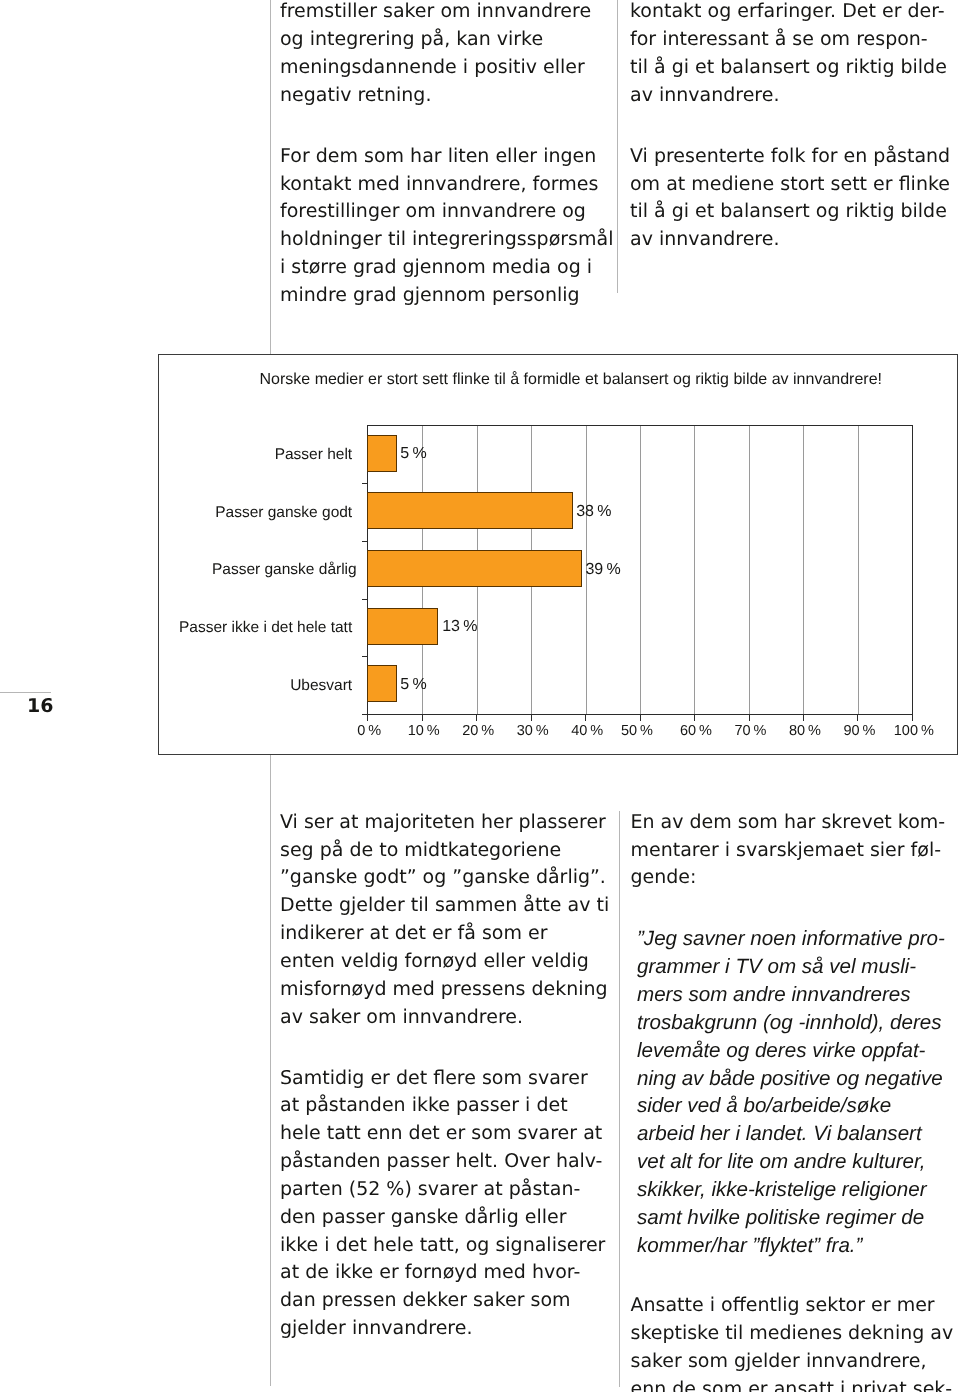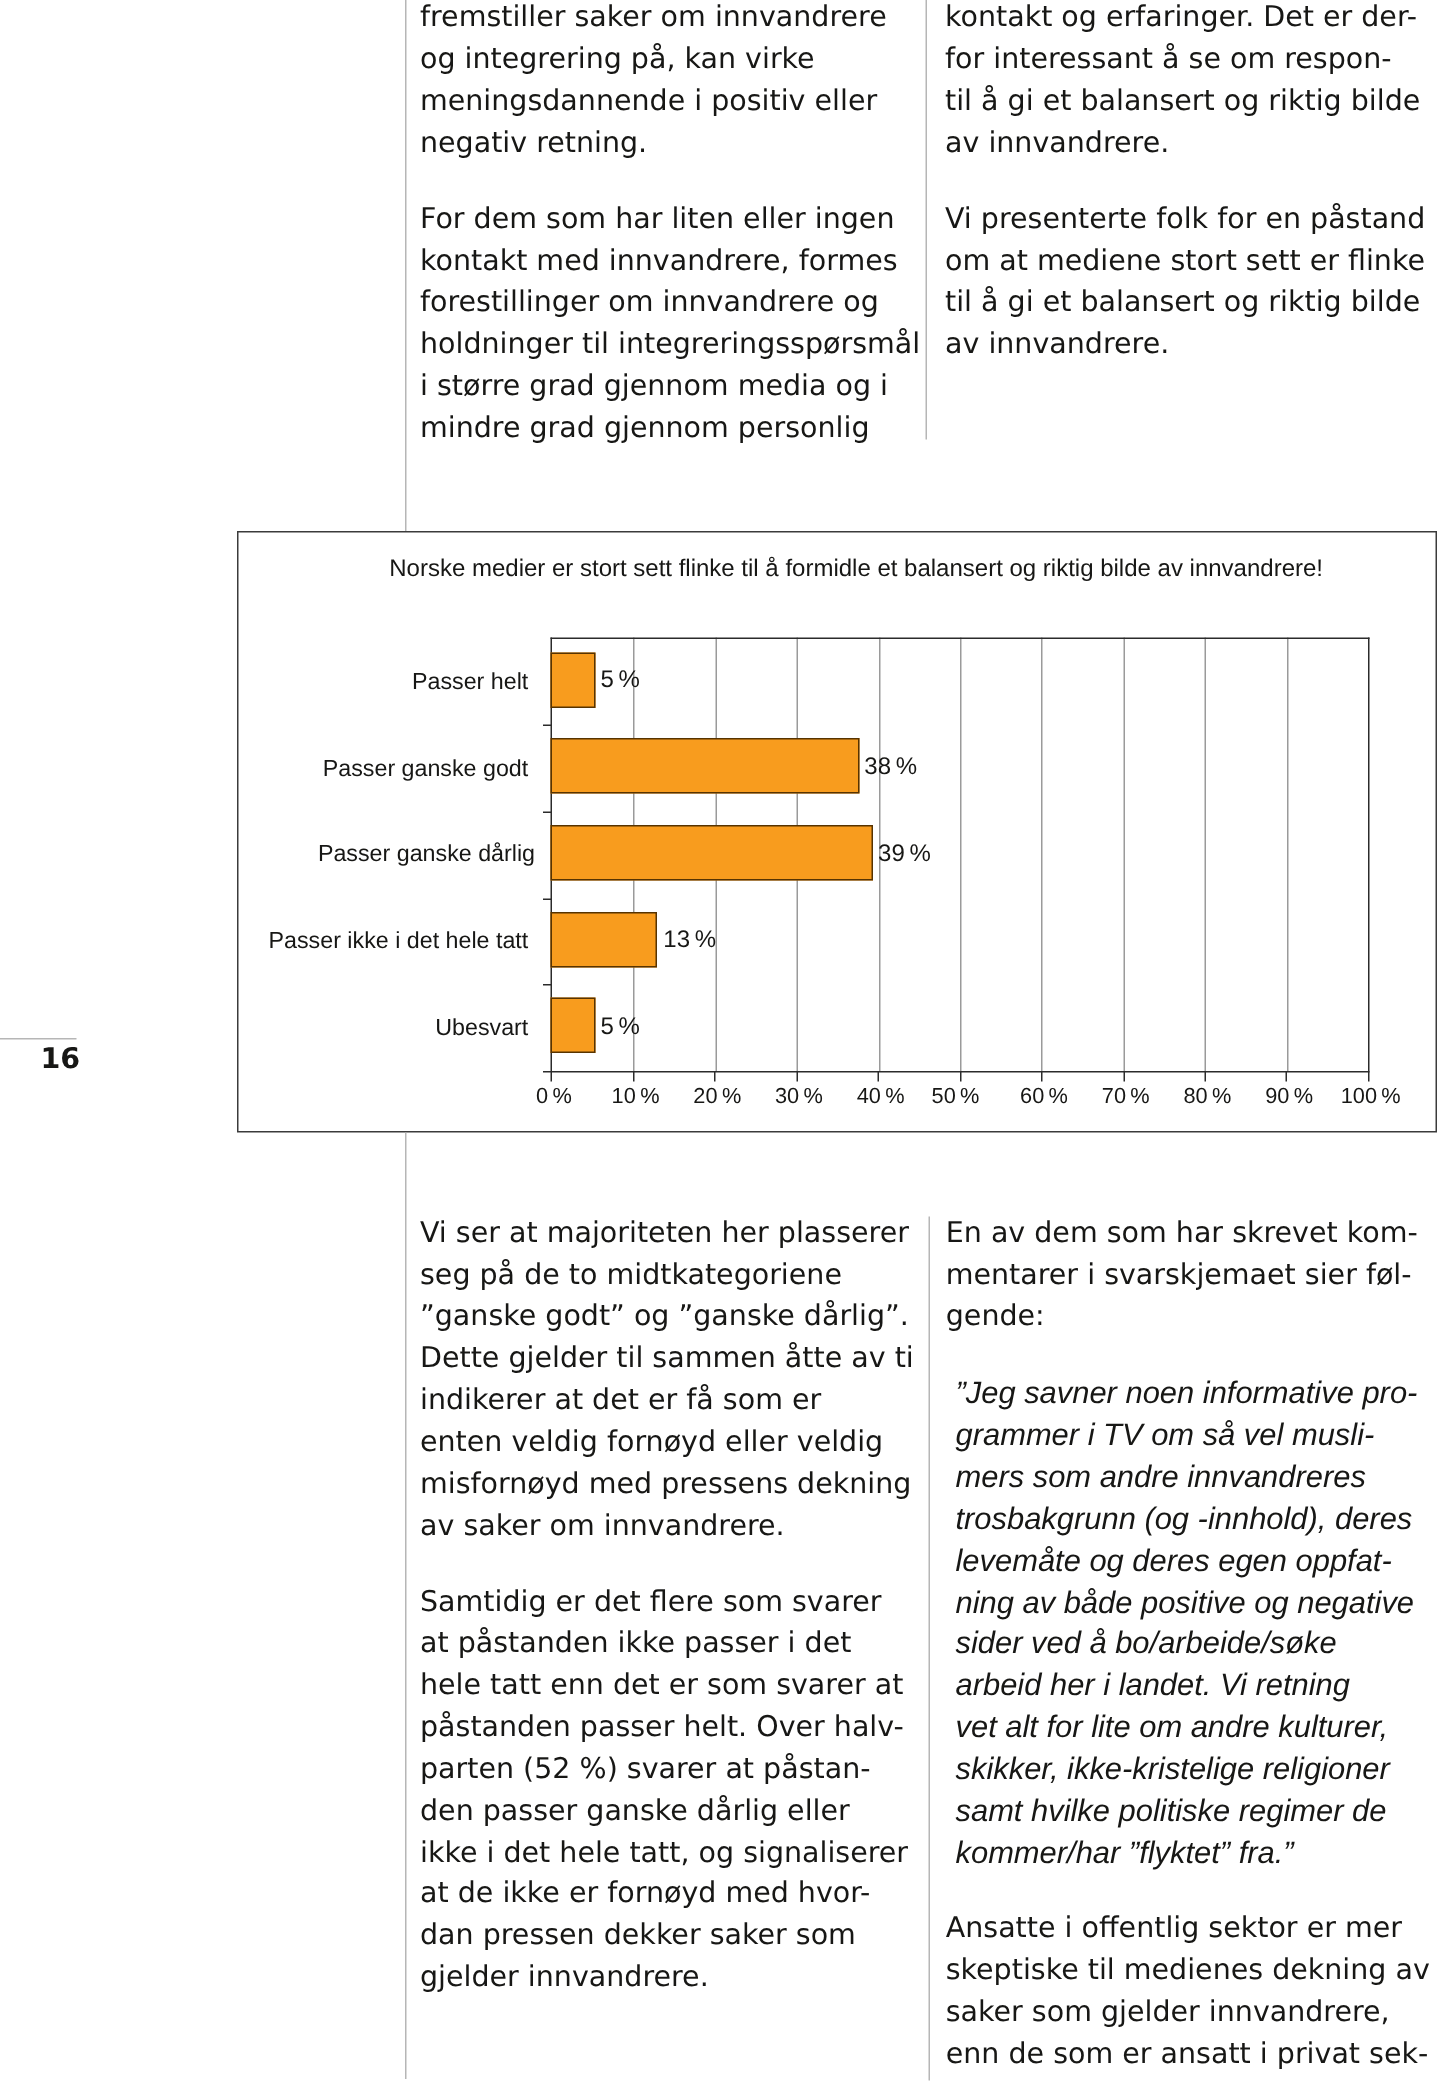"For dem som har liten" .col p + p { margin-top: 23px -> 33px }
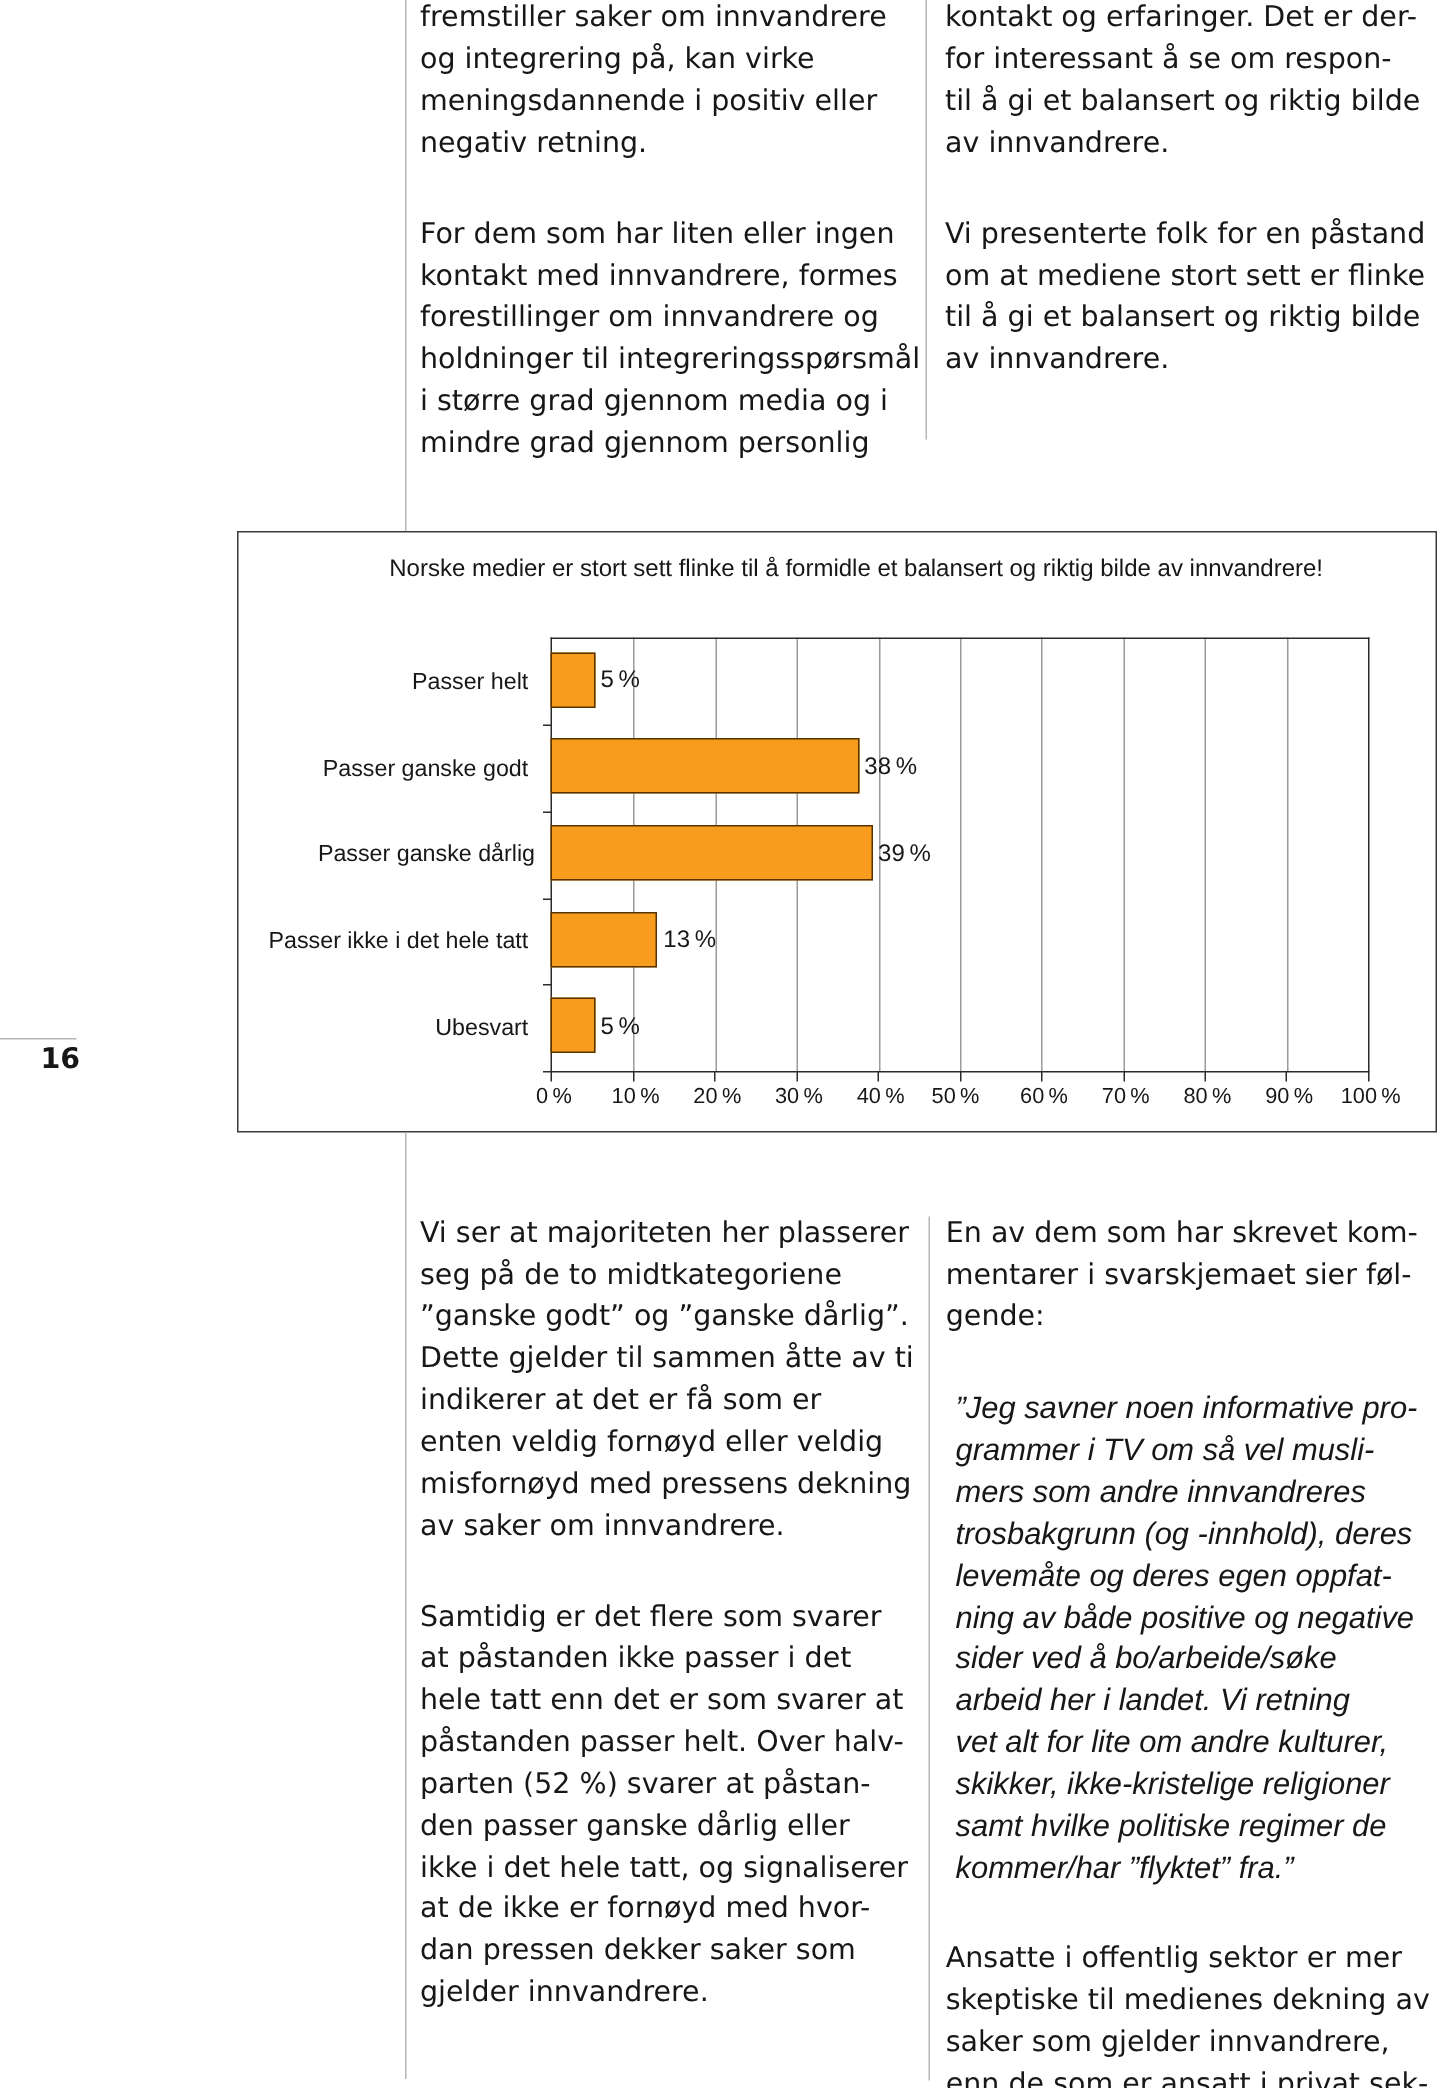"levemåte og deres egen oppfat-" span.ln { text: egen -> virke }
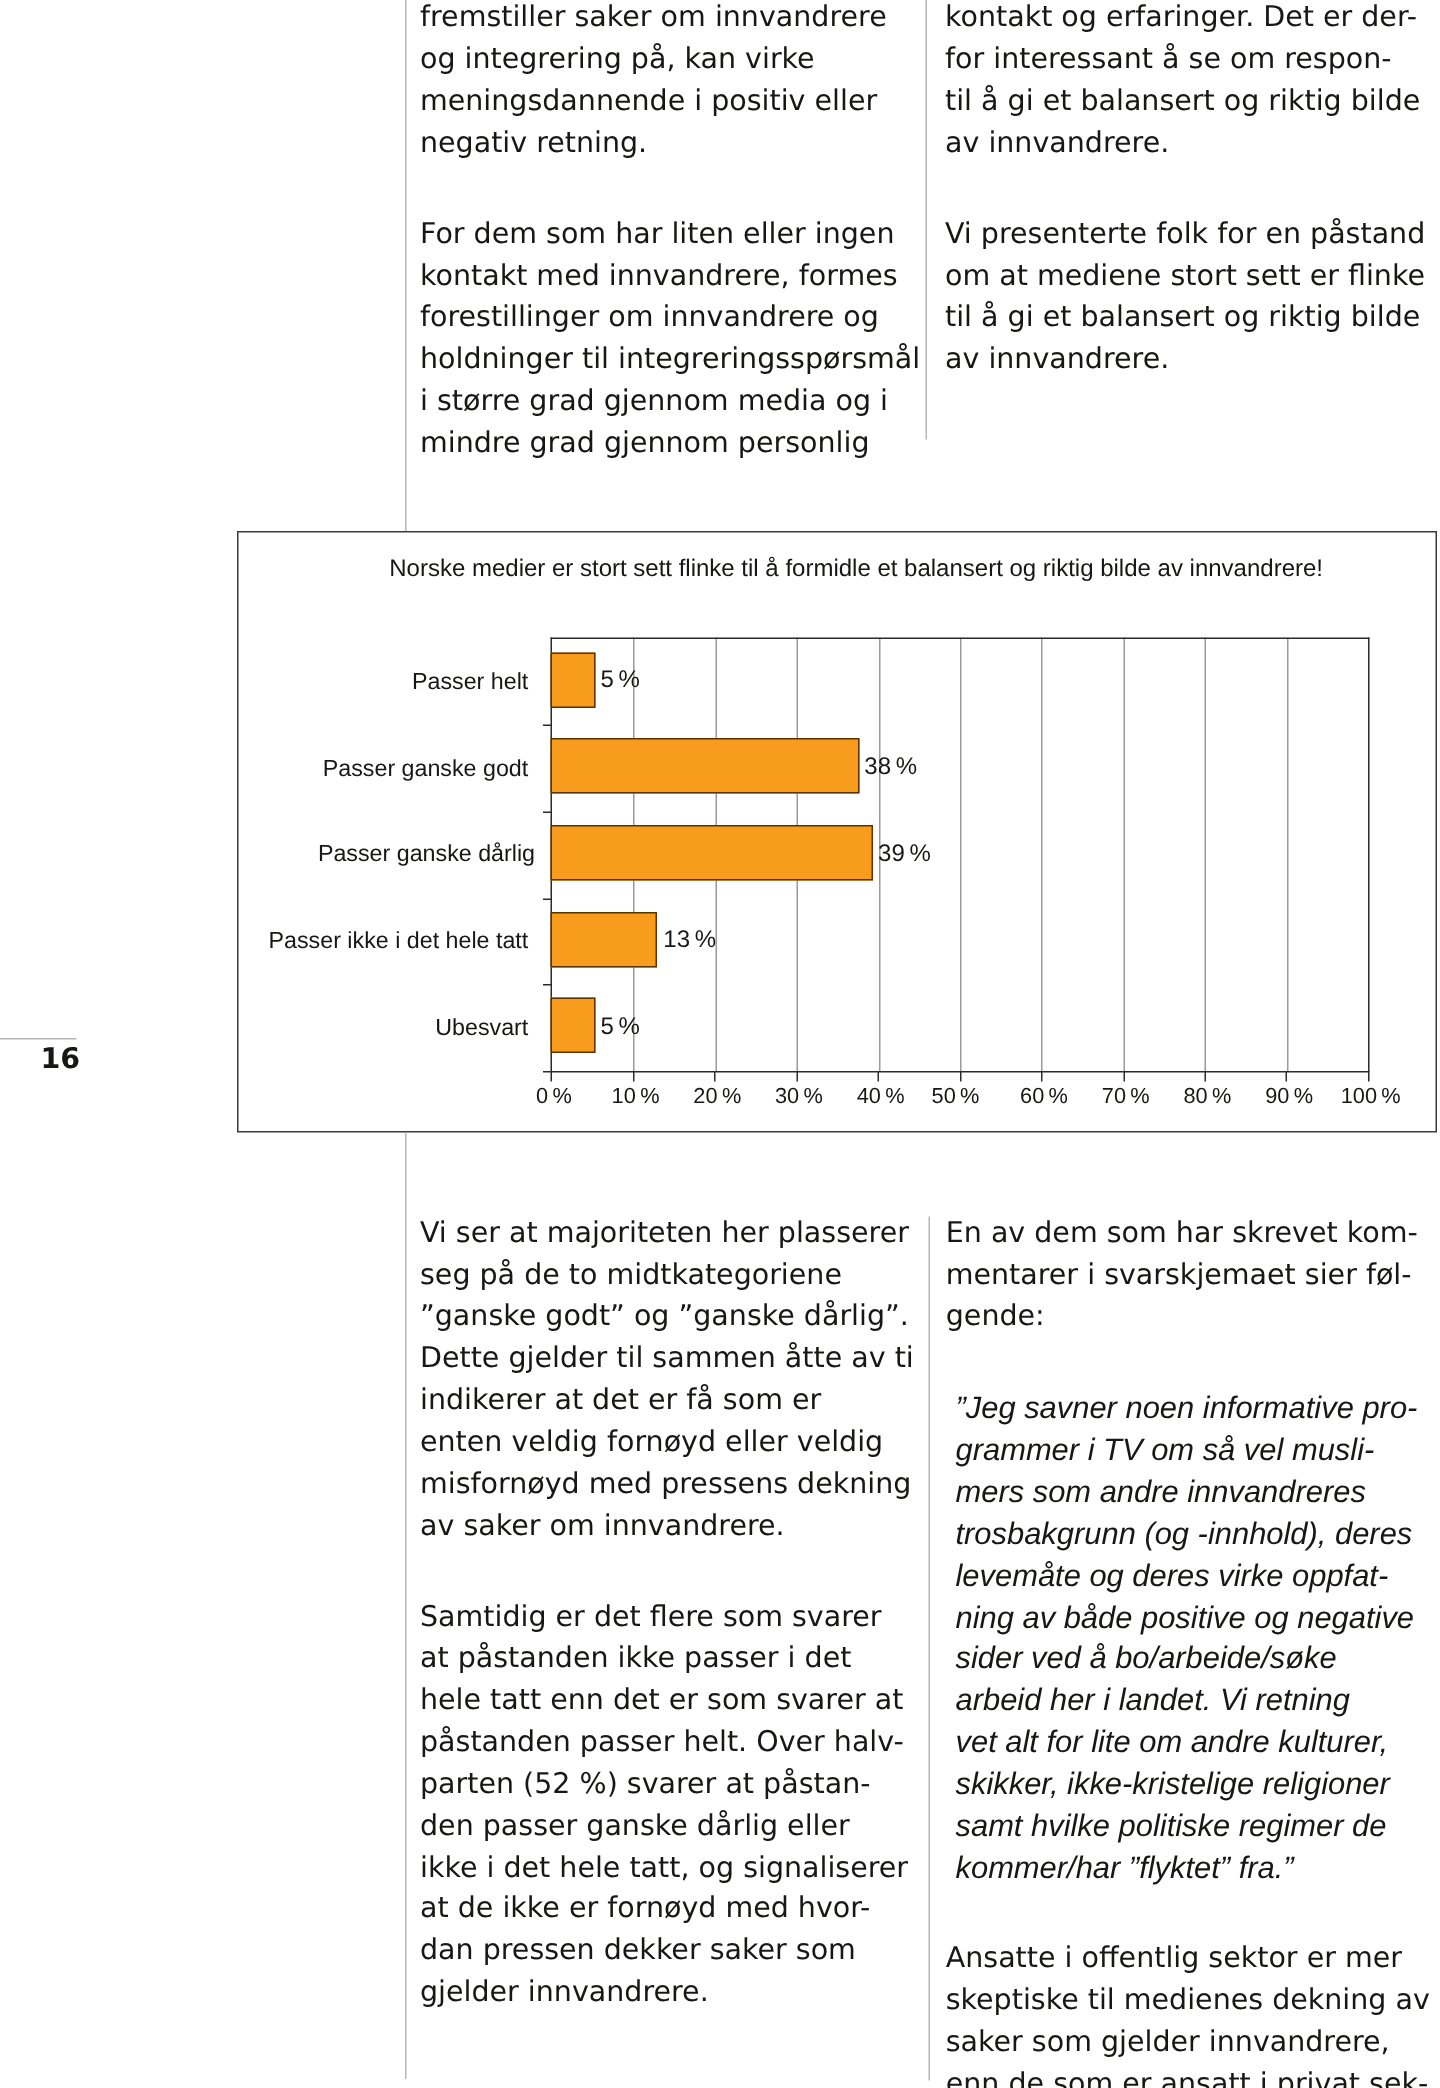"arbeid her i landet. Vi" span.ln { text: retning -> balansert }
